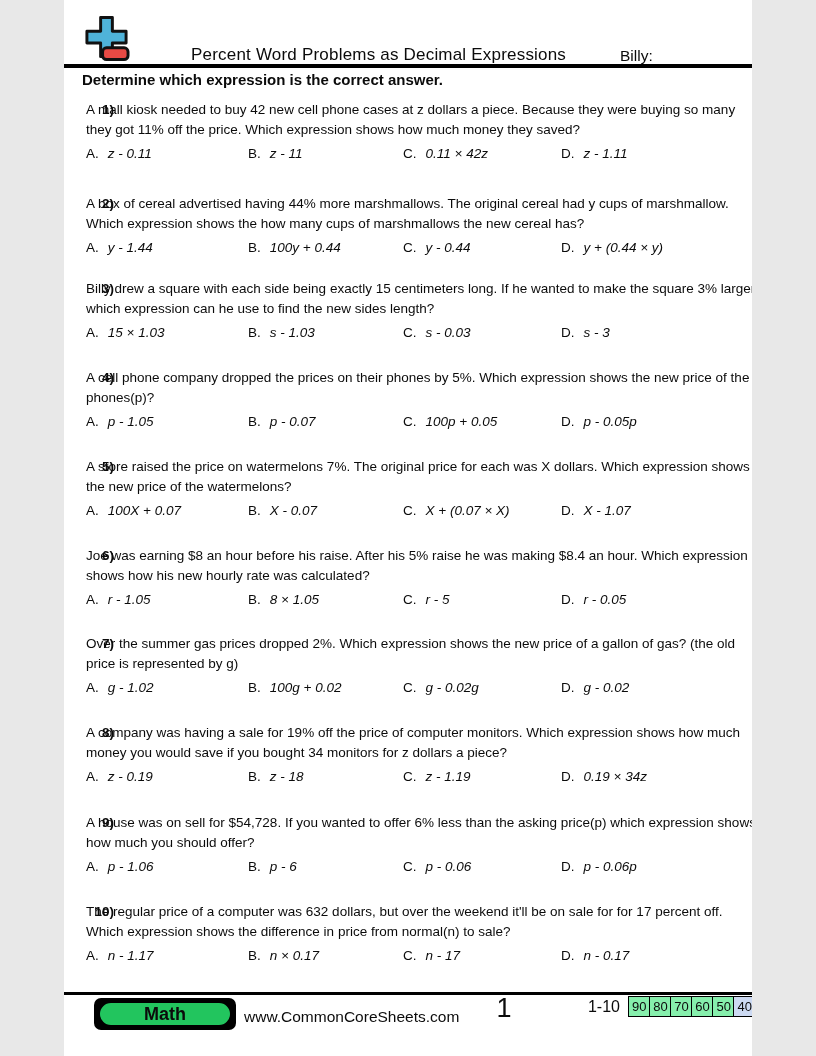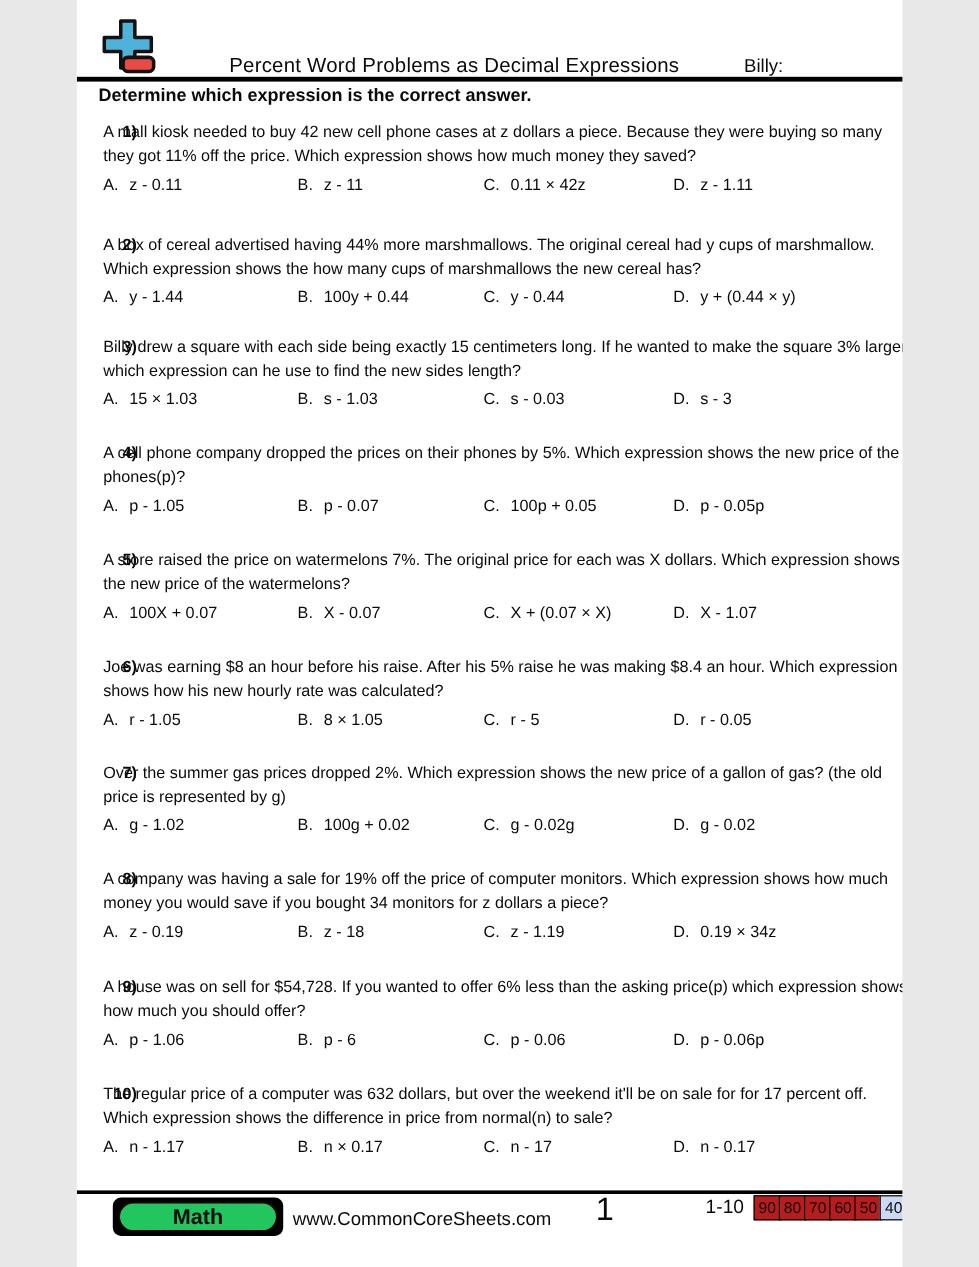"z - 0.11" .choice .cv { font-style: none -> italic }
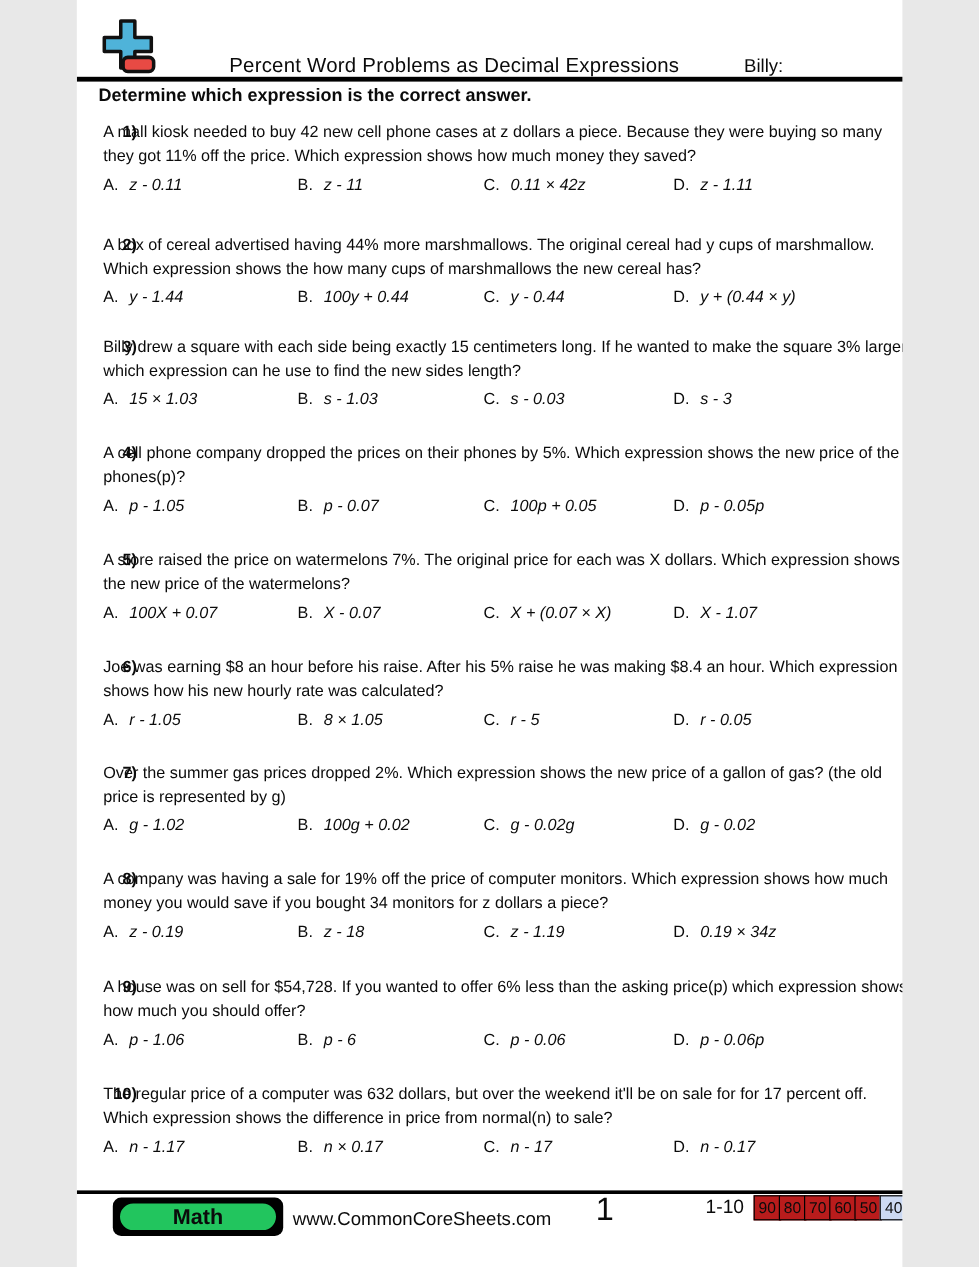"90" .score-cell { background: #b91c1c -> #86efac }
